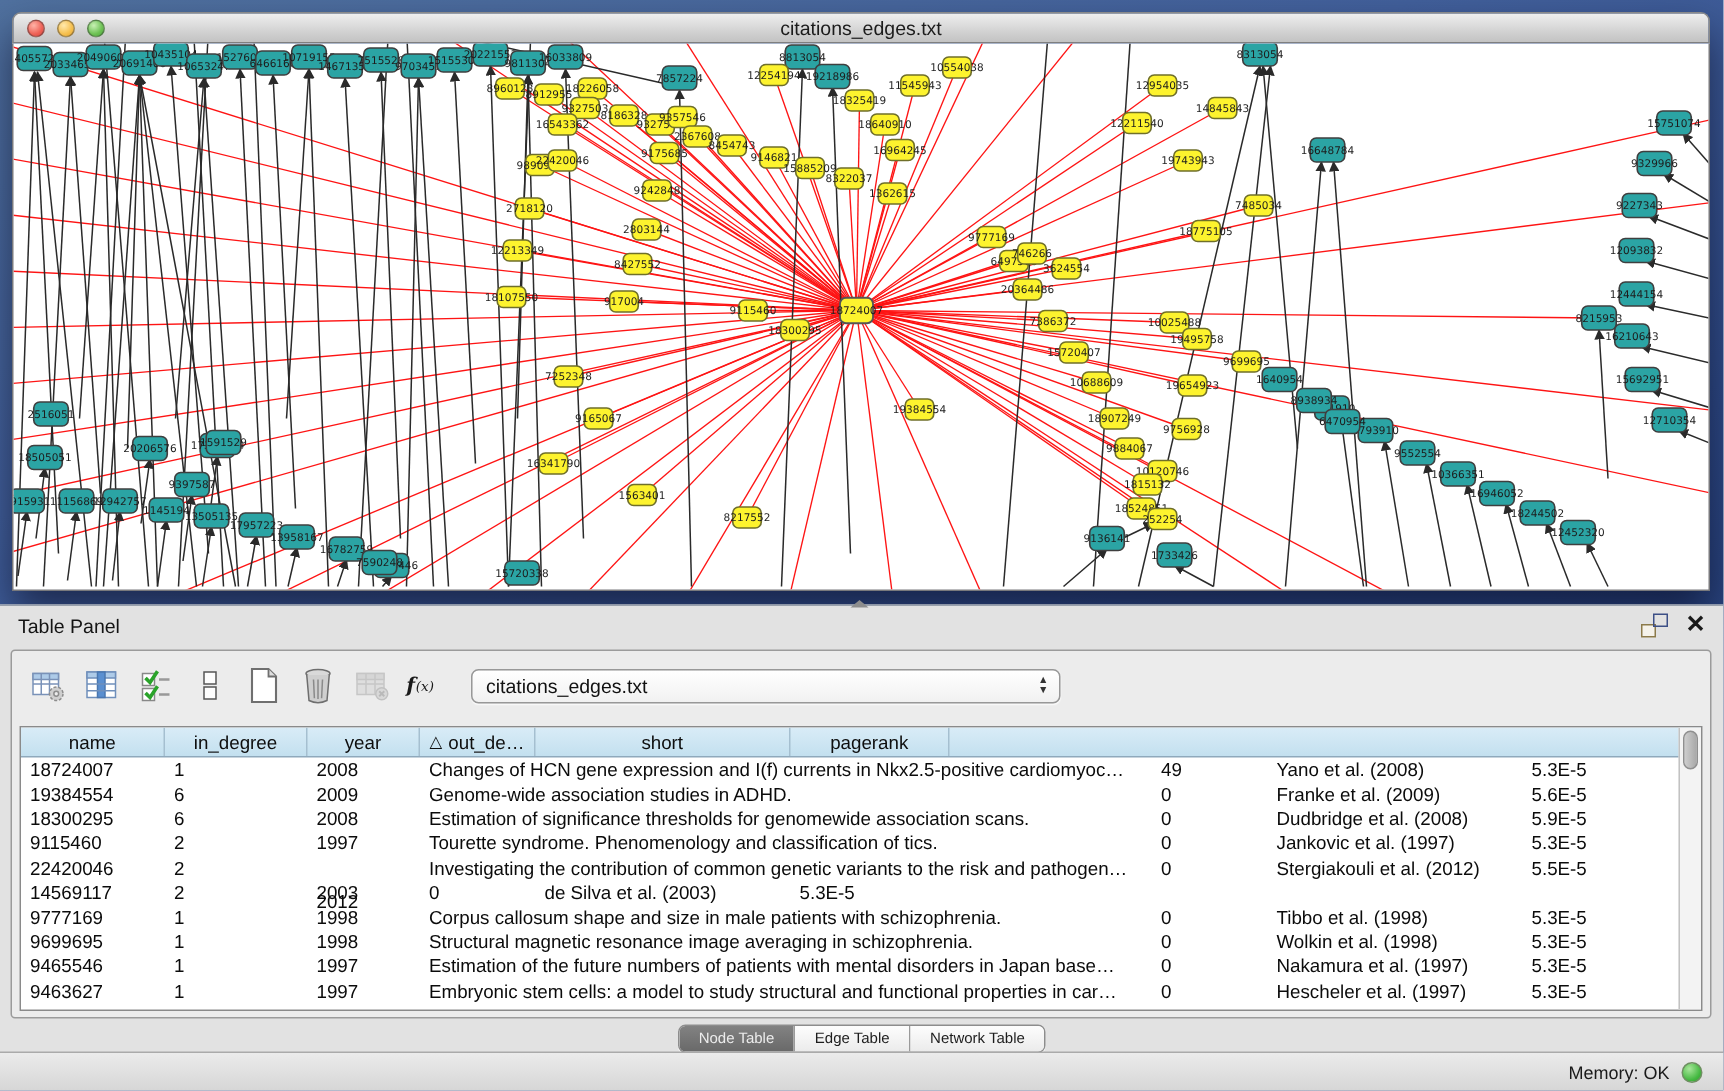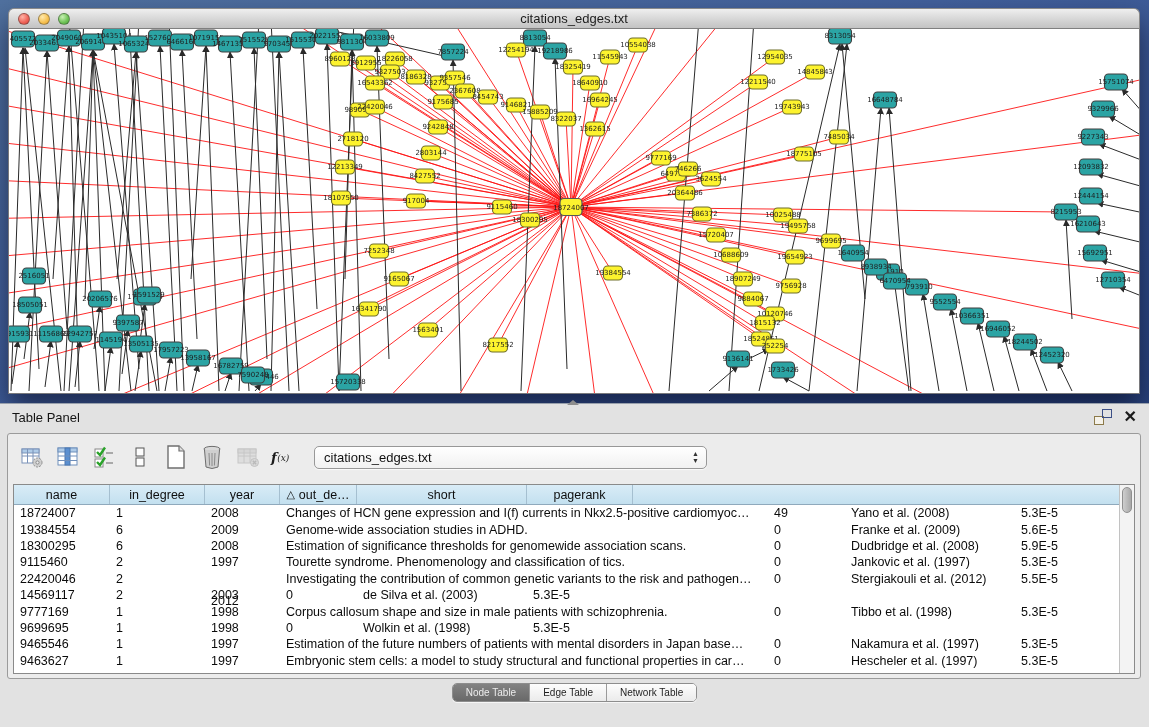"Structural magnetic resonance image" div.td { html: none -> <div>Structural magnetic resonance image averaging in schizophrenia.</div> }
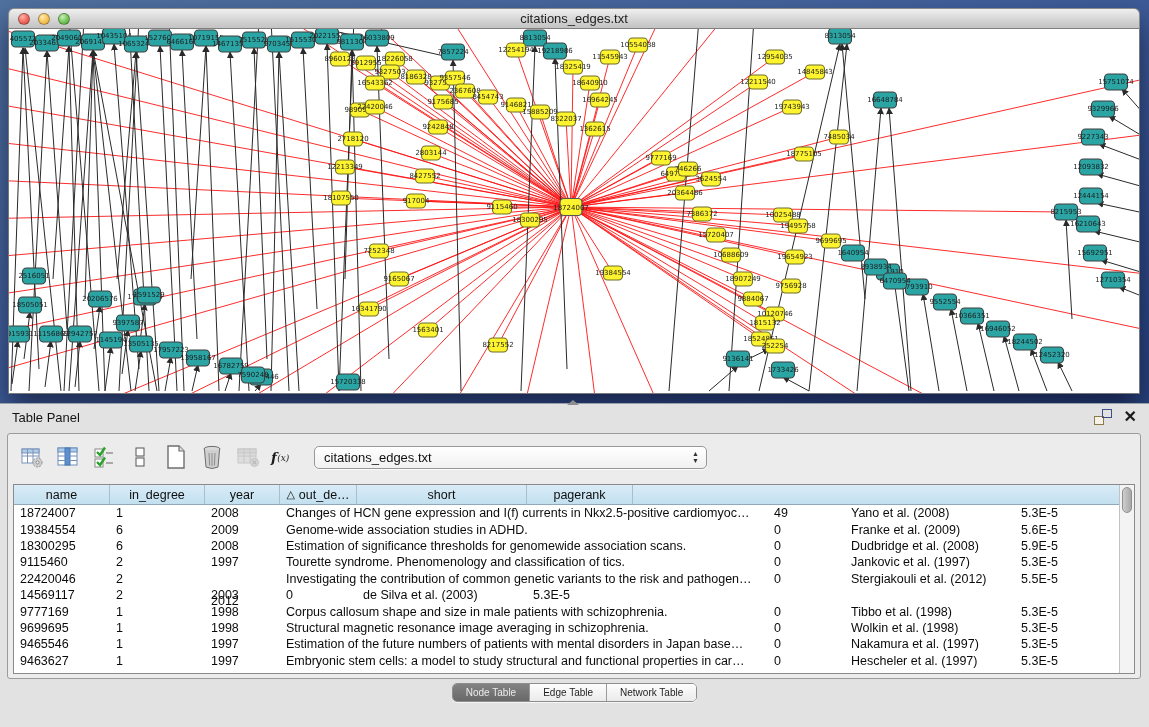"Memory: OK" div.statusbar { html: none -> <div> <span>Memory: OK</span> <div></div> </div> }
